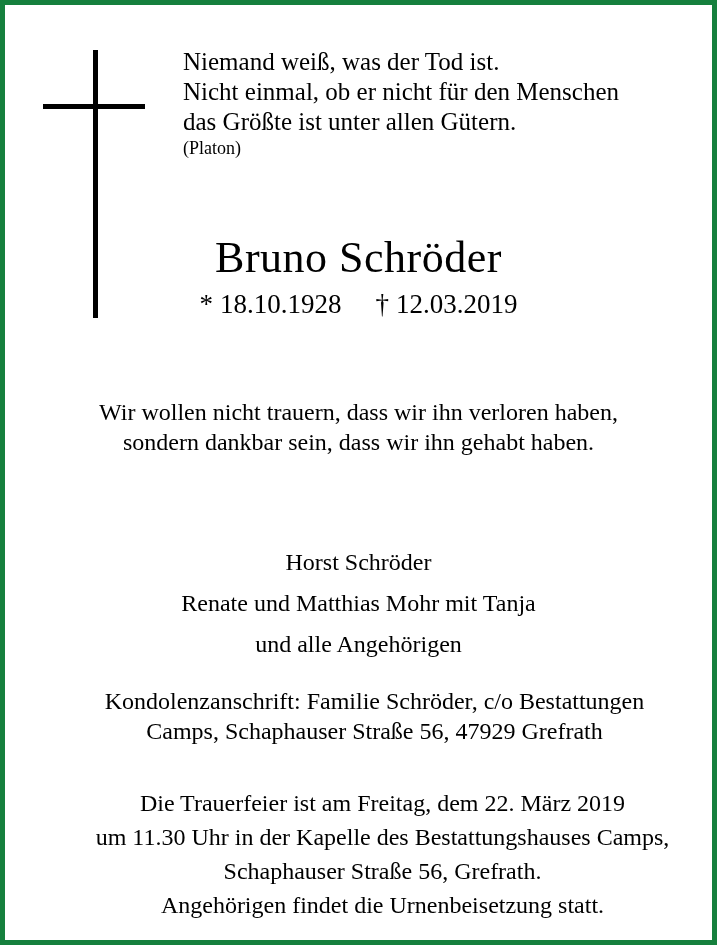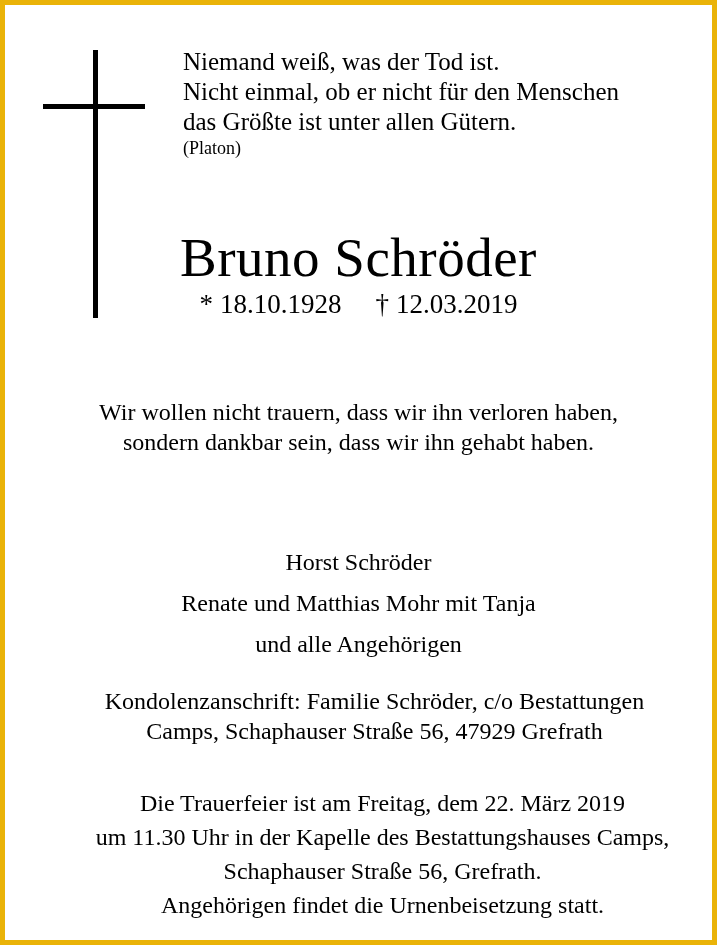"Niemand weiß, was der Tod" #notice { border: 5px solid #eab308 -> 5px solid #15803d }
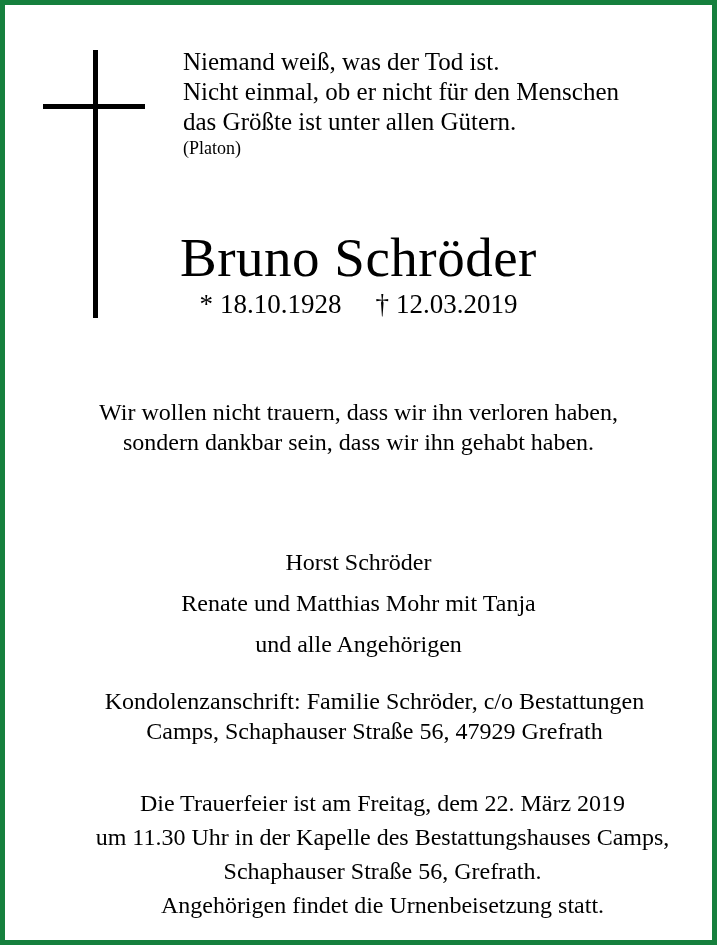"Bruno Schröder" #deceased-name { font-size: 55px -> 44px }
